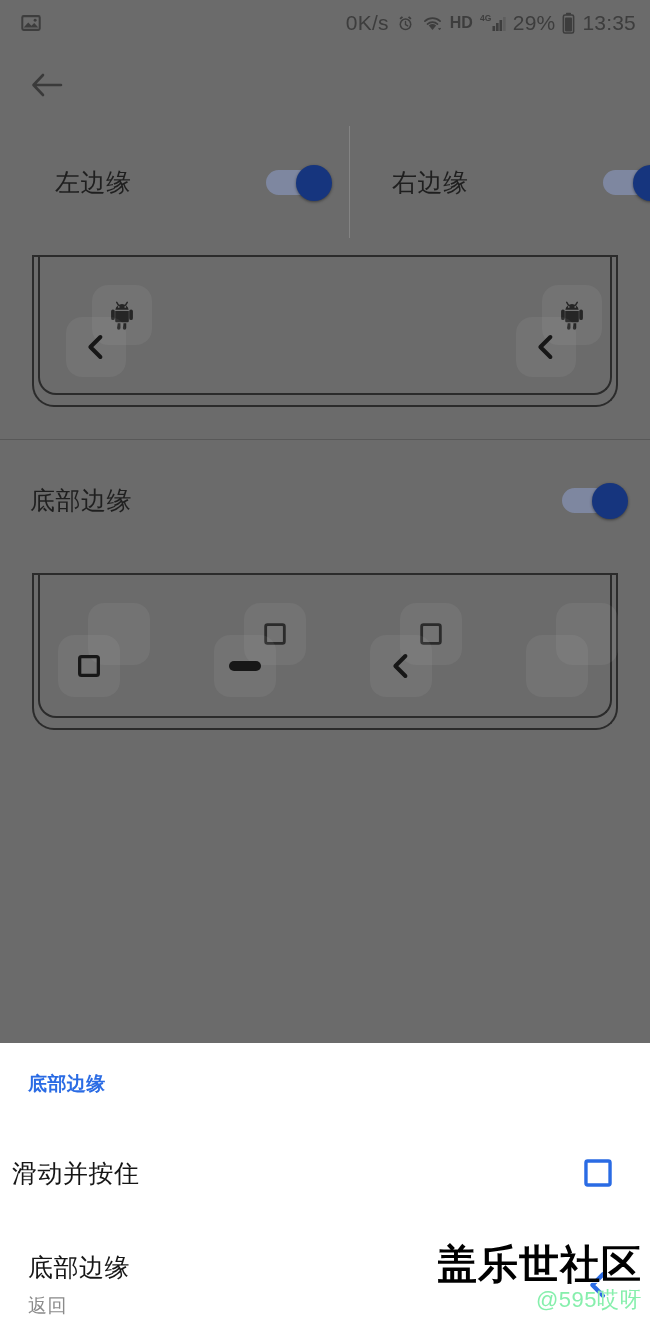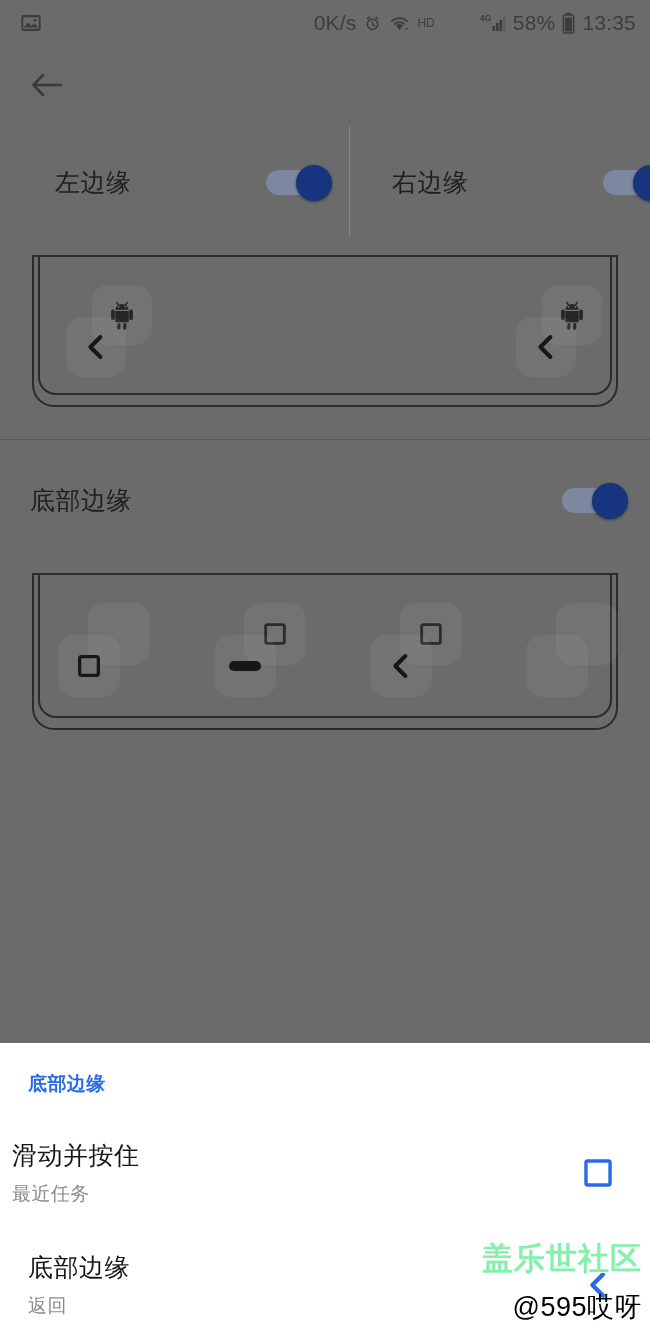"HD" .sb-small { font-size: 12px -> 16px; font-weight: normal -> bold }
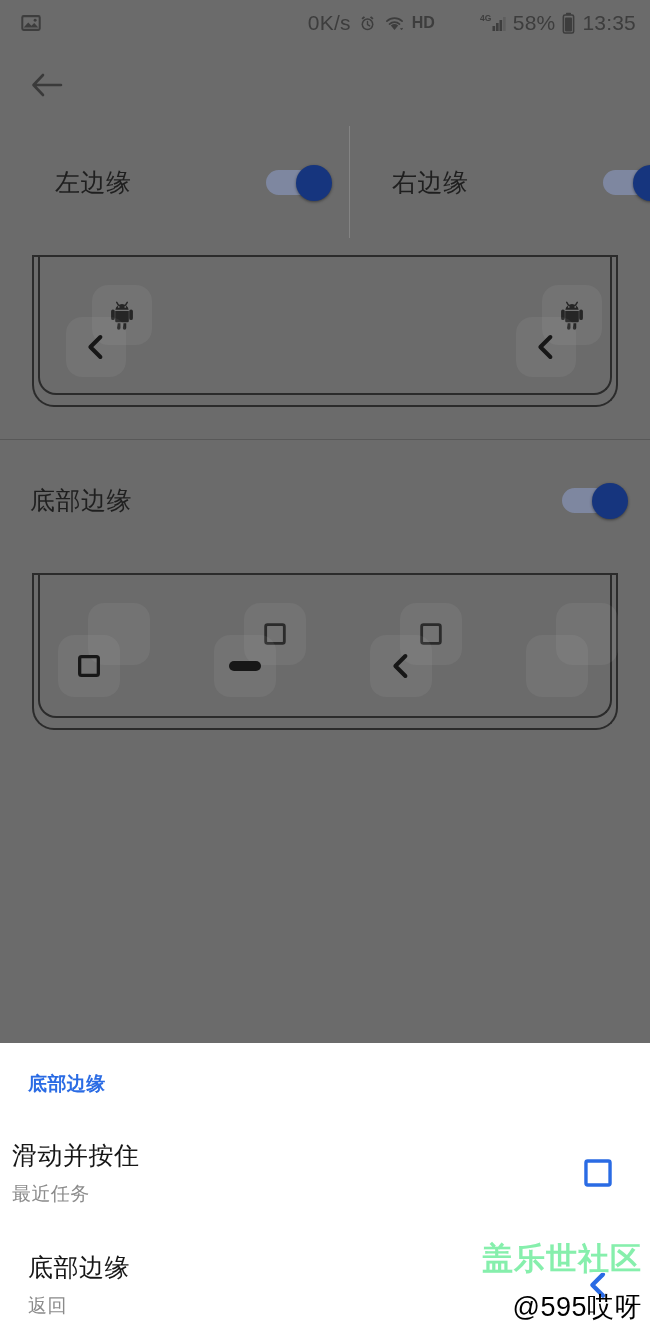"4G" span.ico { margin-left: 38px -> none }
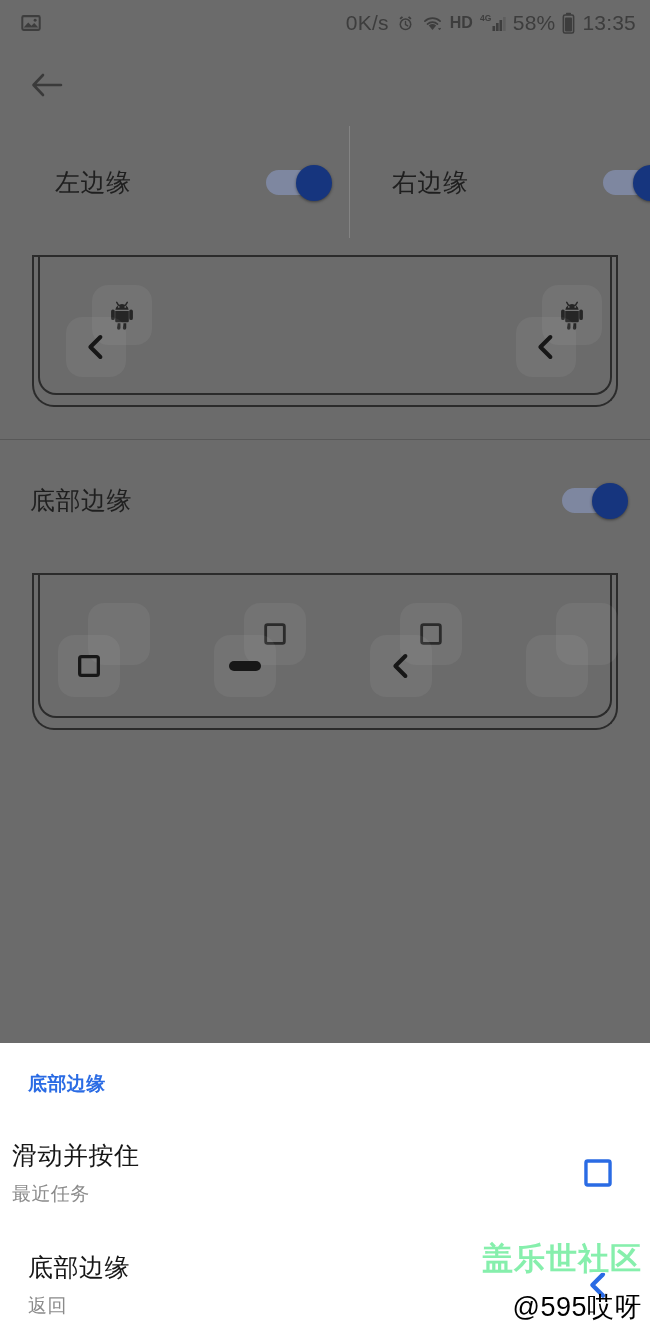"58%" span.sb-txt { text: 58% -> 29% }
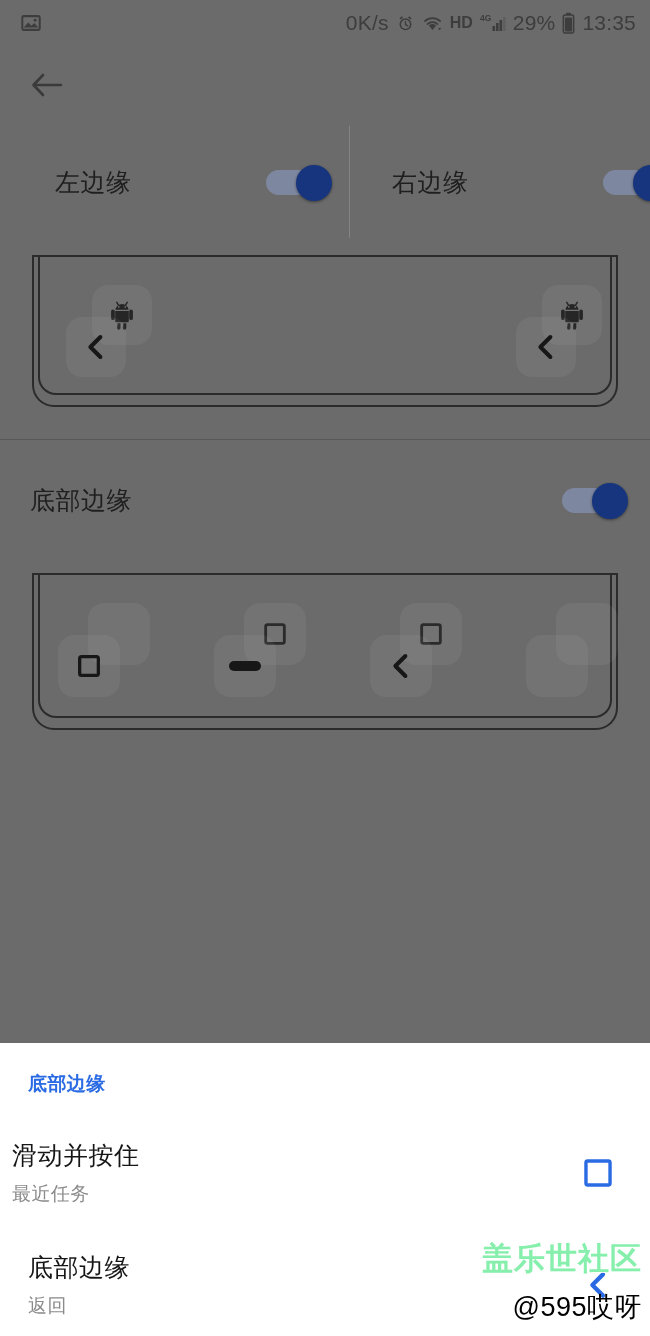"最近任务" div.si-sub { html: <div>最近任务</div> -> none }
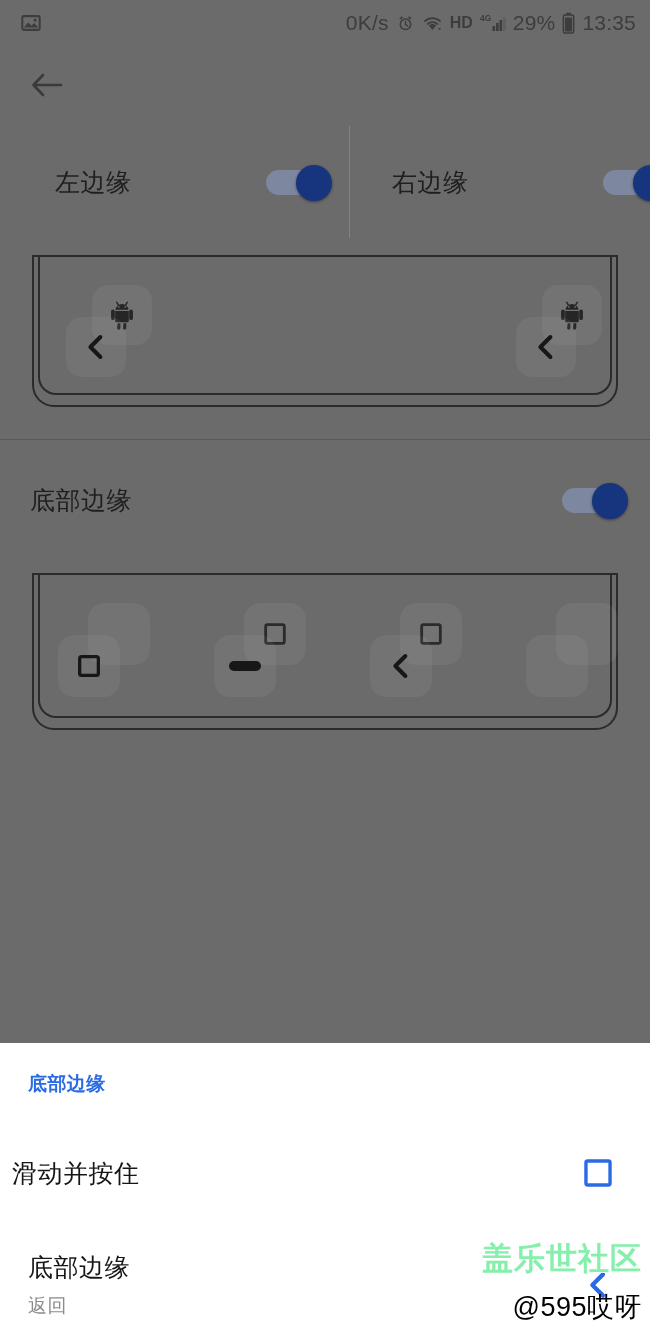"盖乐世社区" .wm1 { color: #86efac -> #000000; font-size: 31px -> 40px }
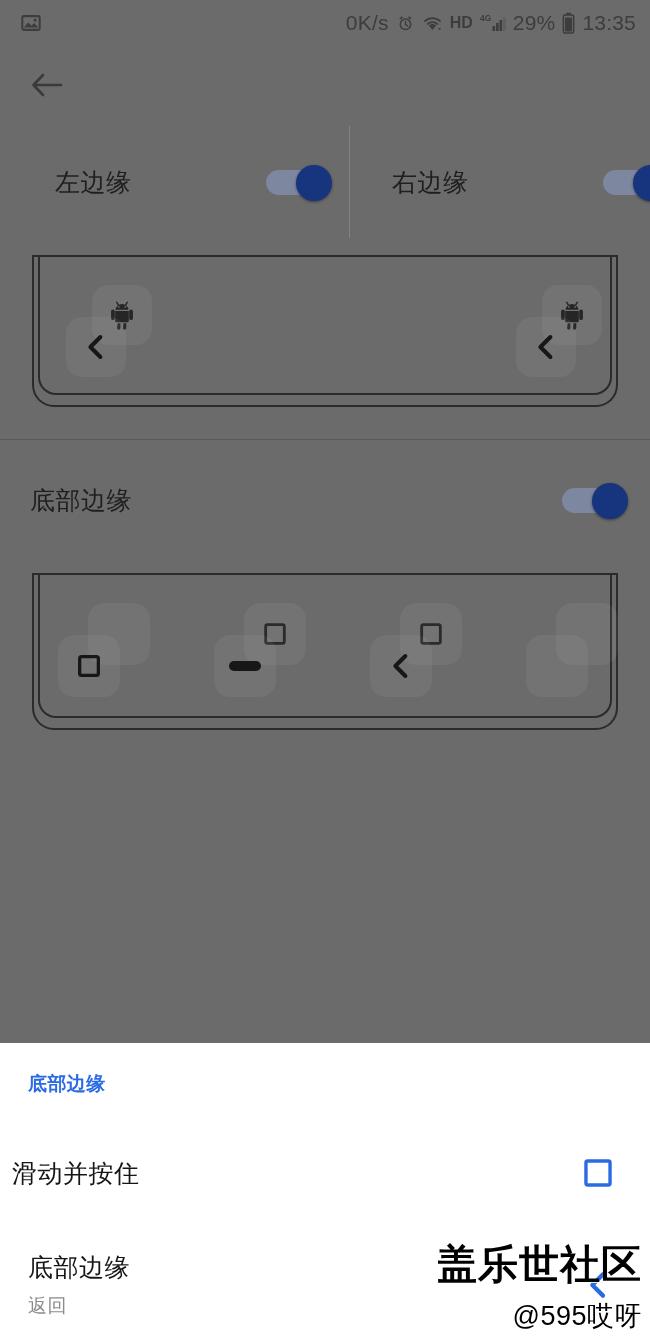"@595哎呀" .wm2 { color: #000000 -> #86efac; font-size: 27px -> 22px; margin-top: 16px -> 2px }
